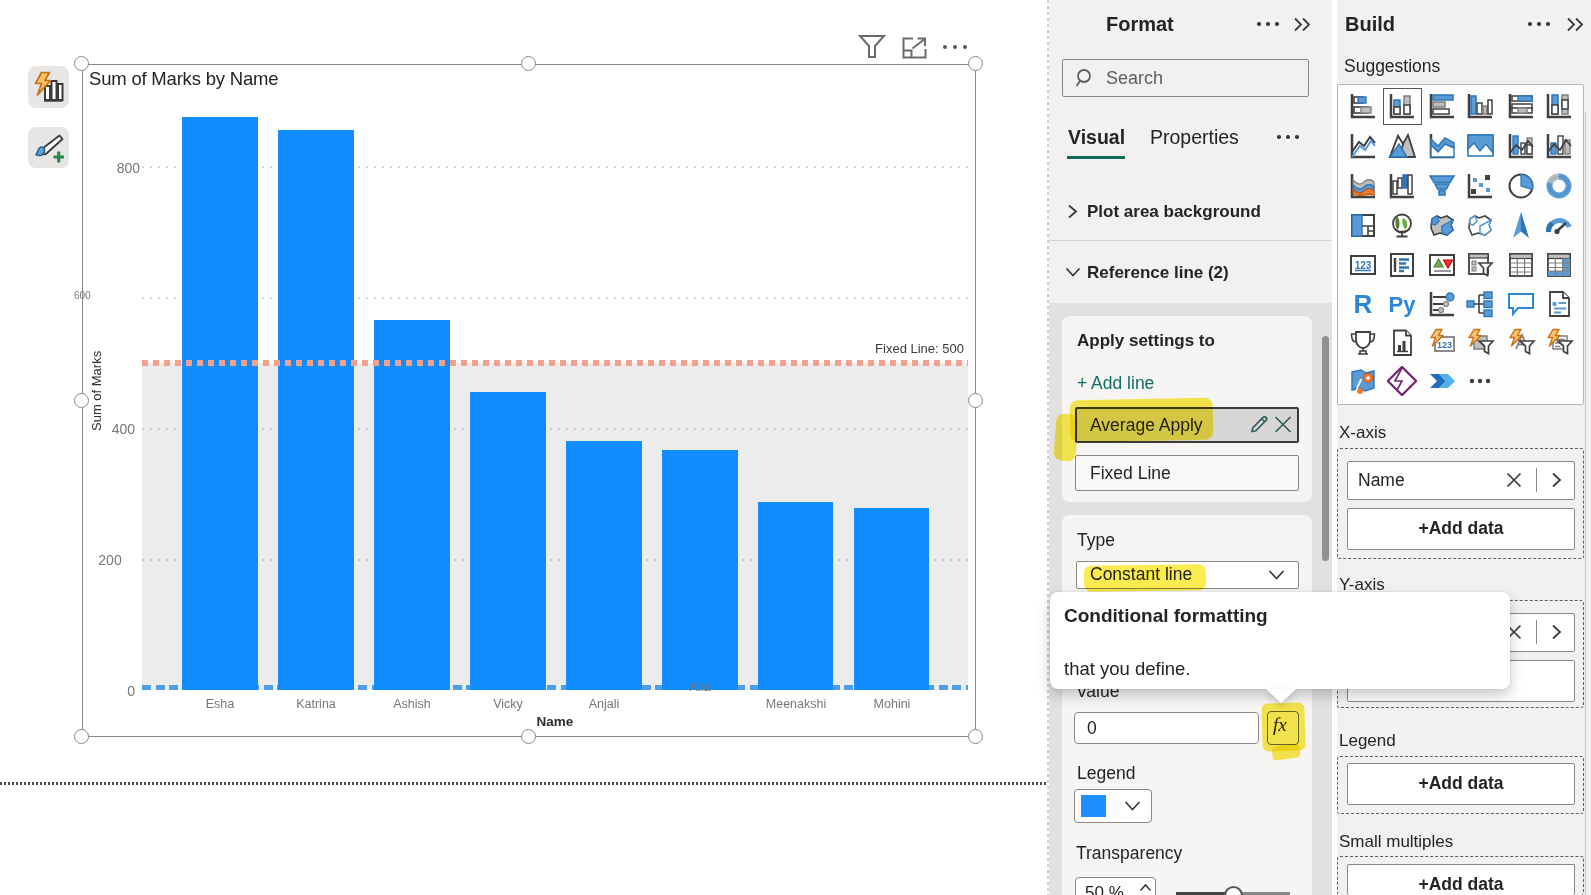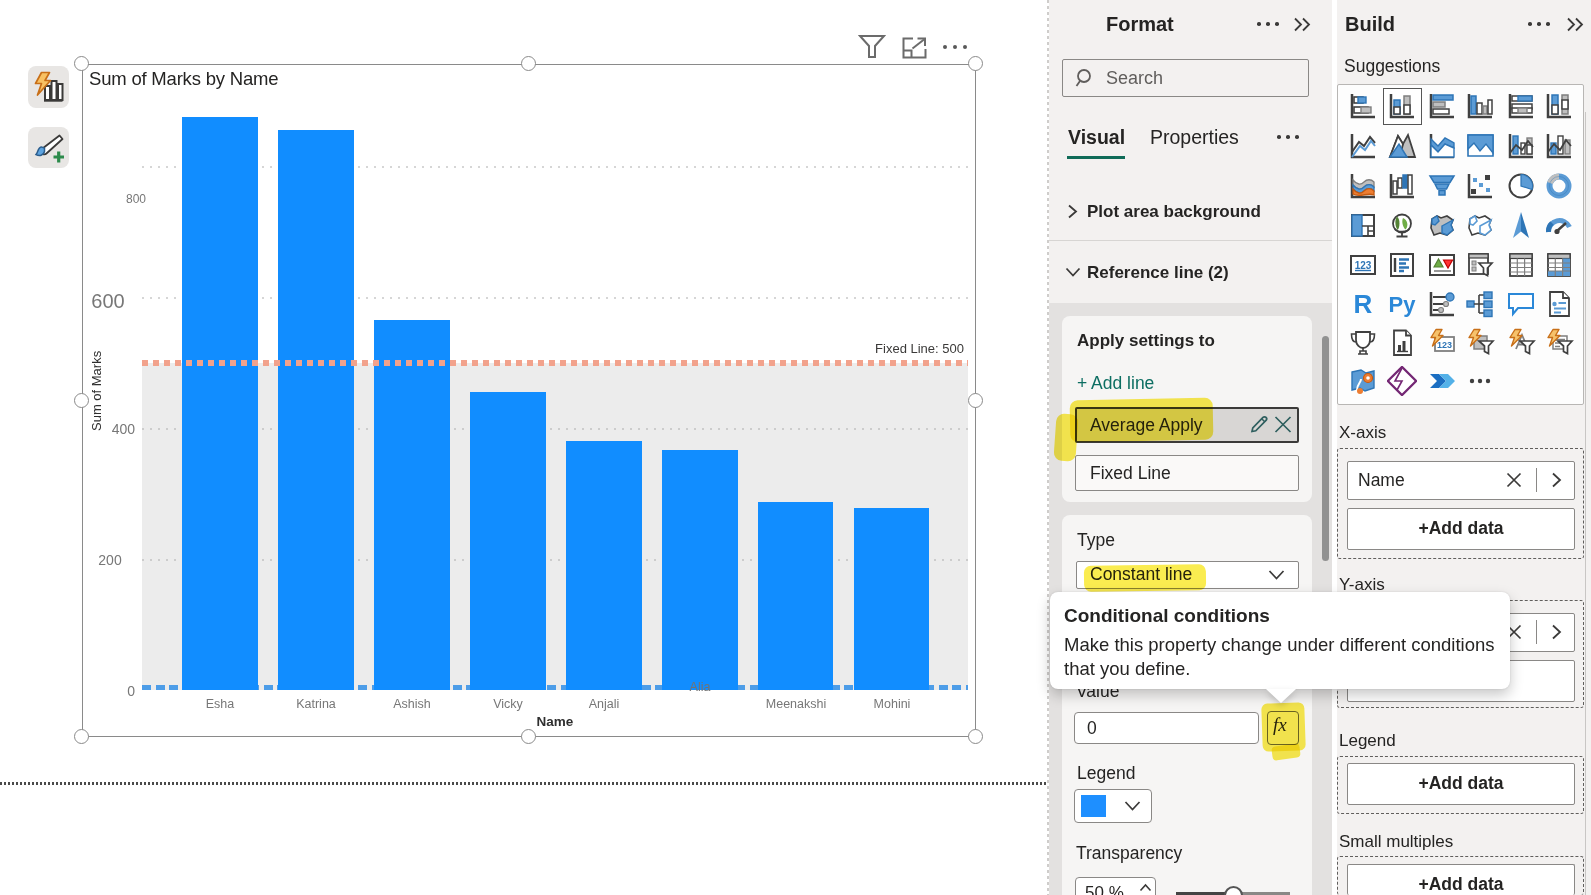"800" div.abs { font-size: 12px -> 14px; left: 96px -> 90px; margin-top: 32px -> none }
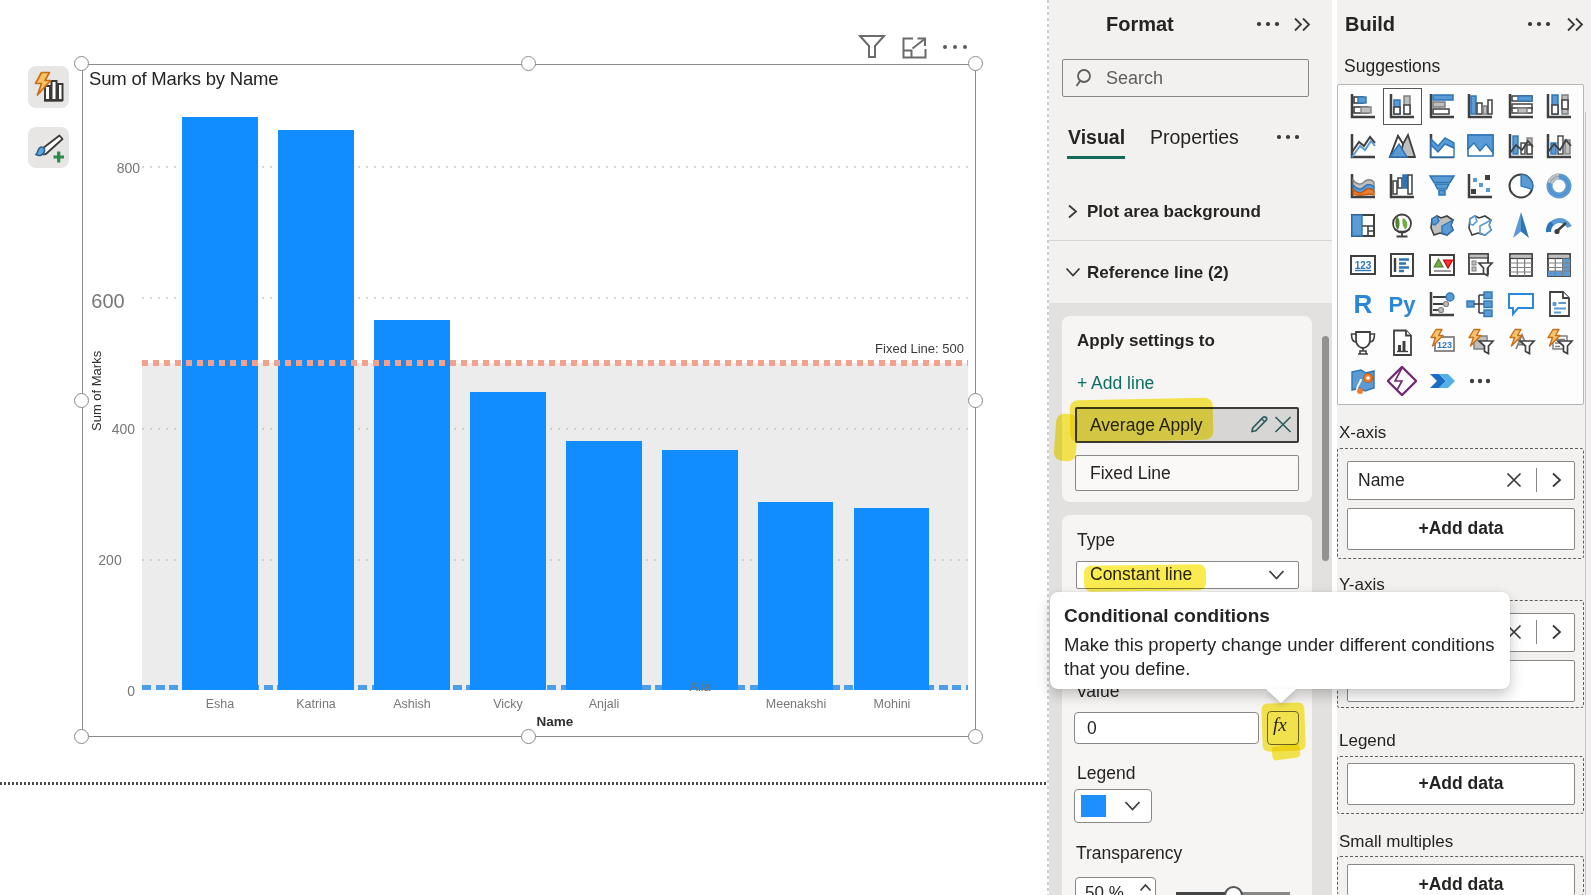"600" div.abs { font-size: 20px -> 10px; left: 83px -> 74px; text-align: center -> left }
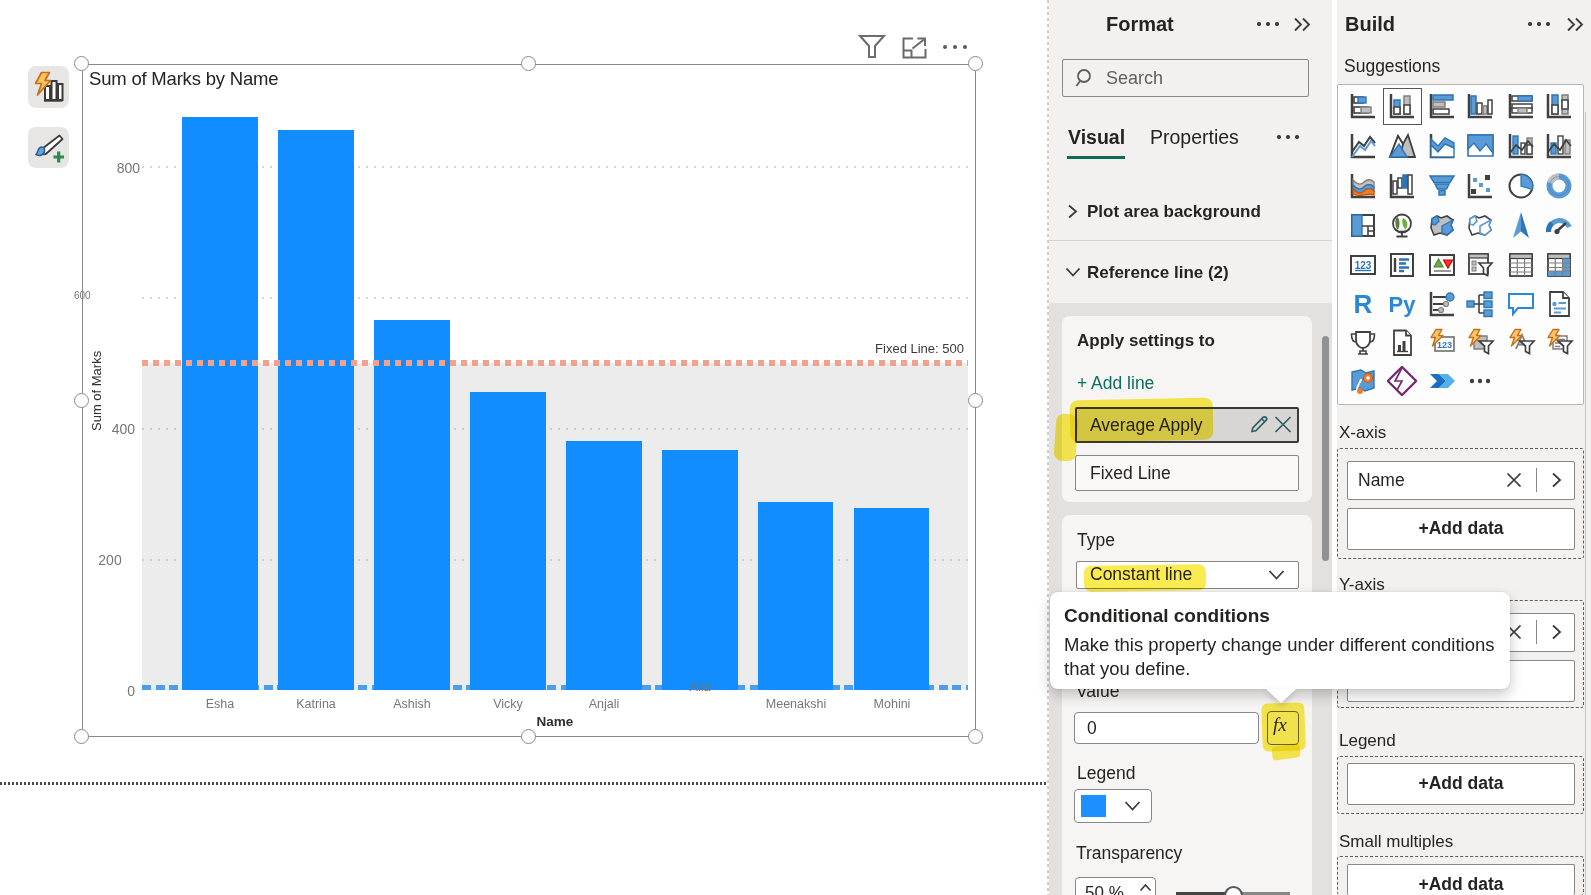"Conditional conditions" div.abs { text: conditions -> formatting }
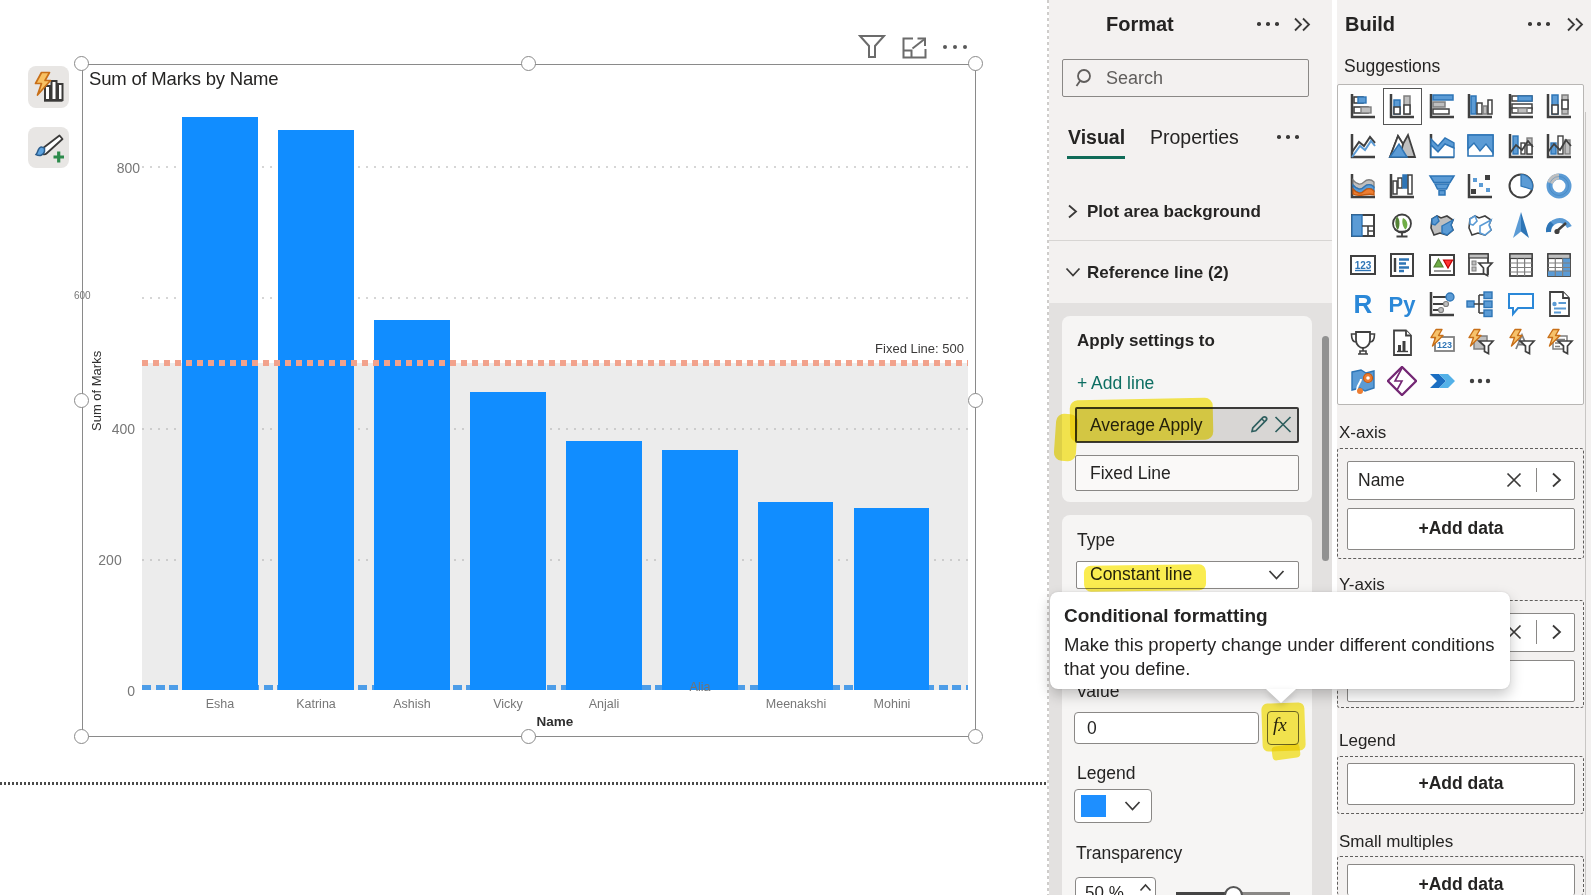"Make this property change under" div.abs { html: <div>Make this property change under different conditions</div> -> none }
